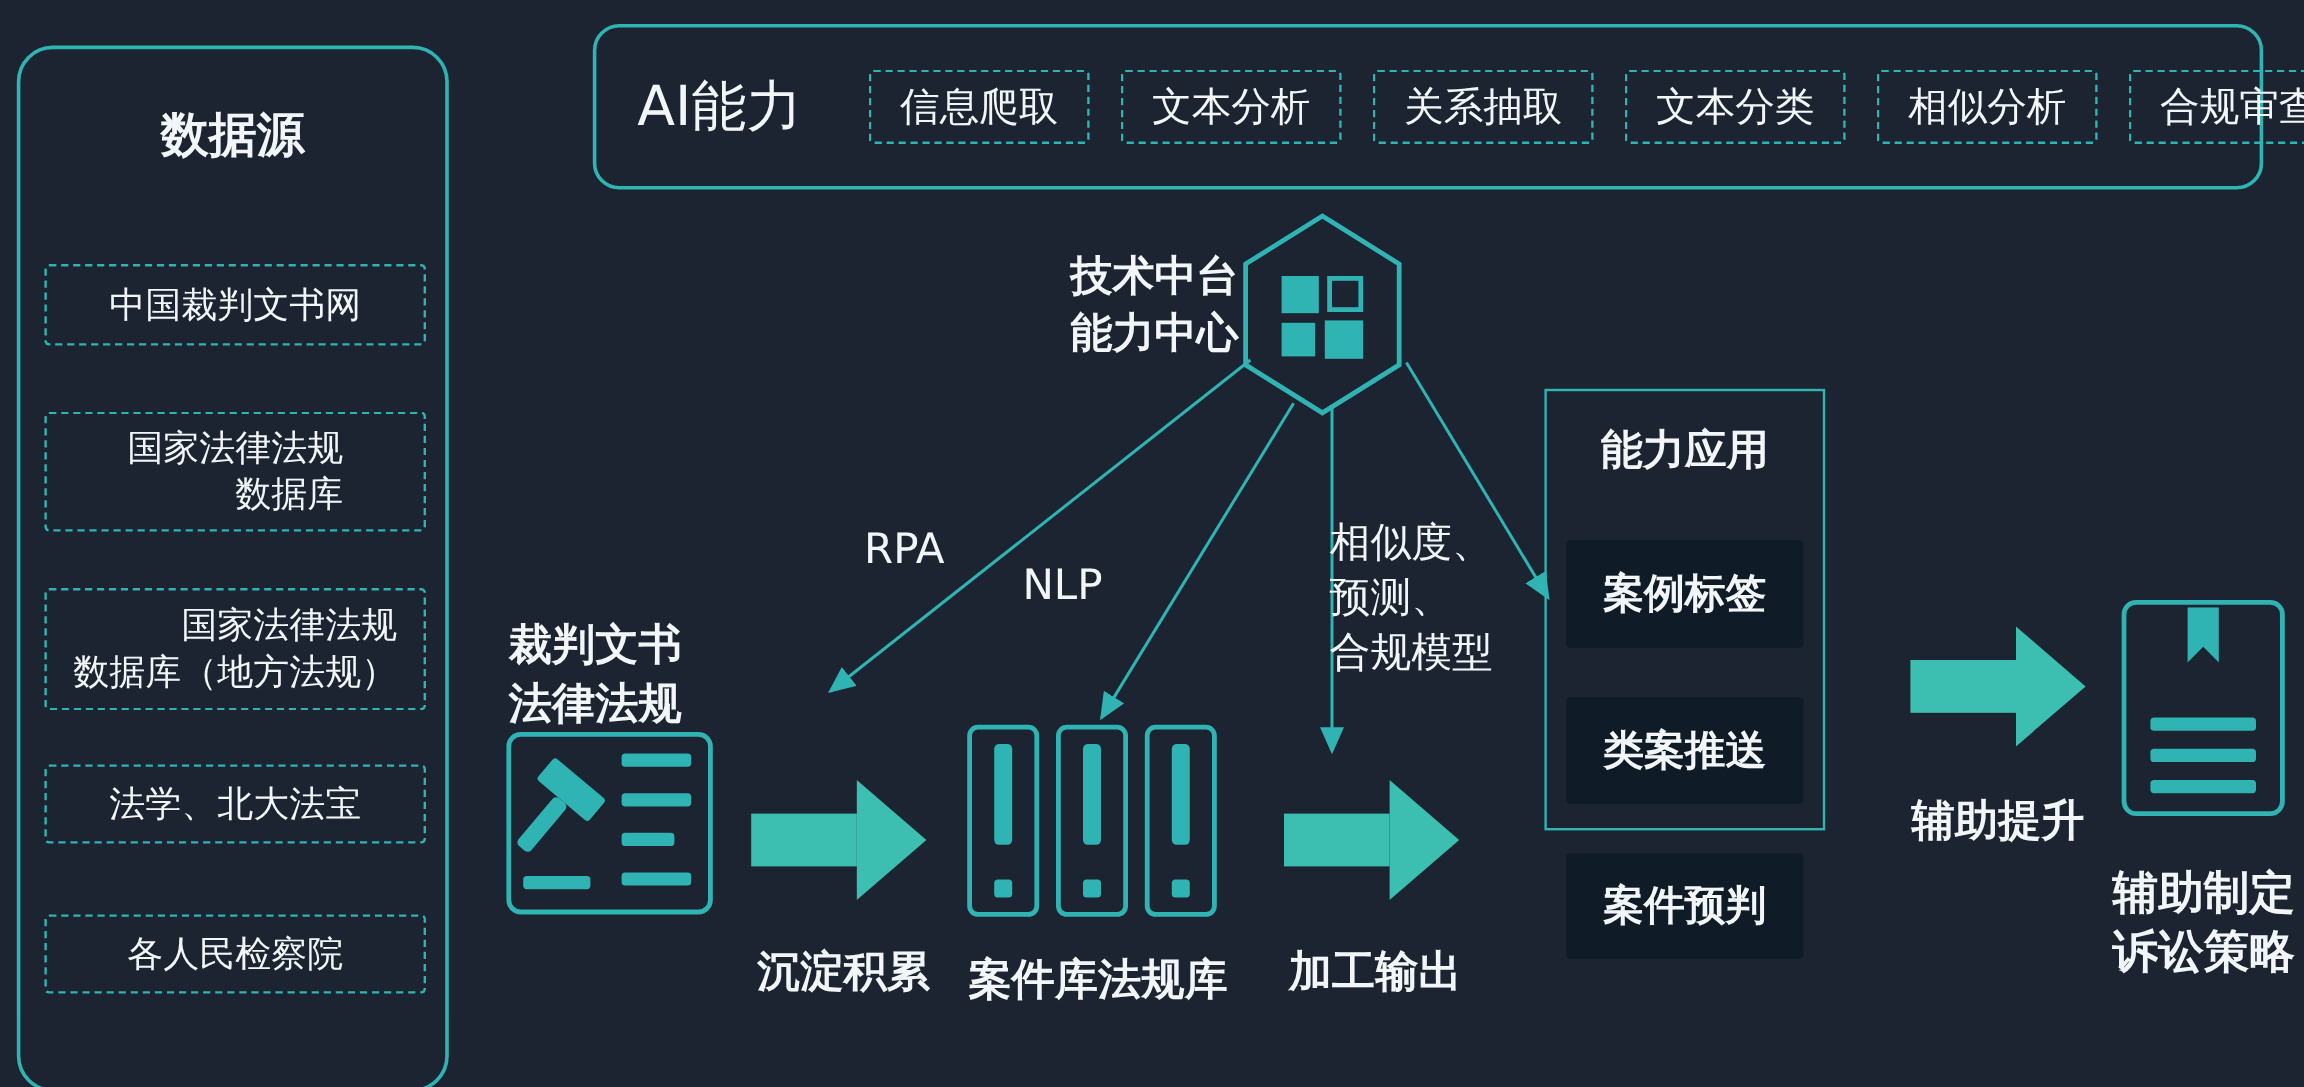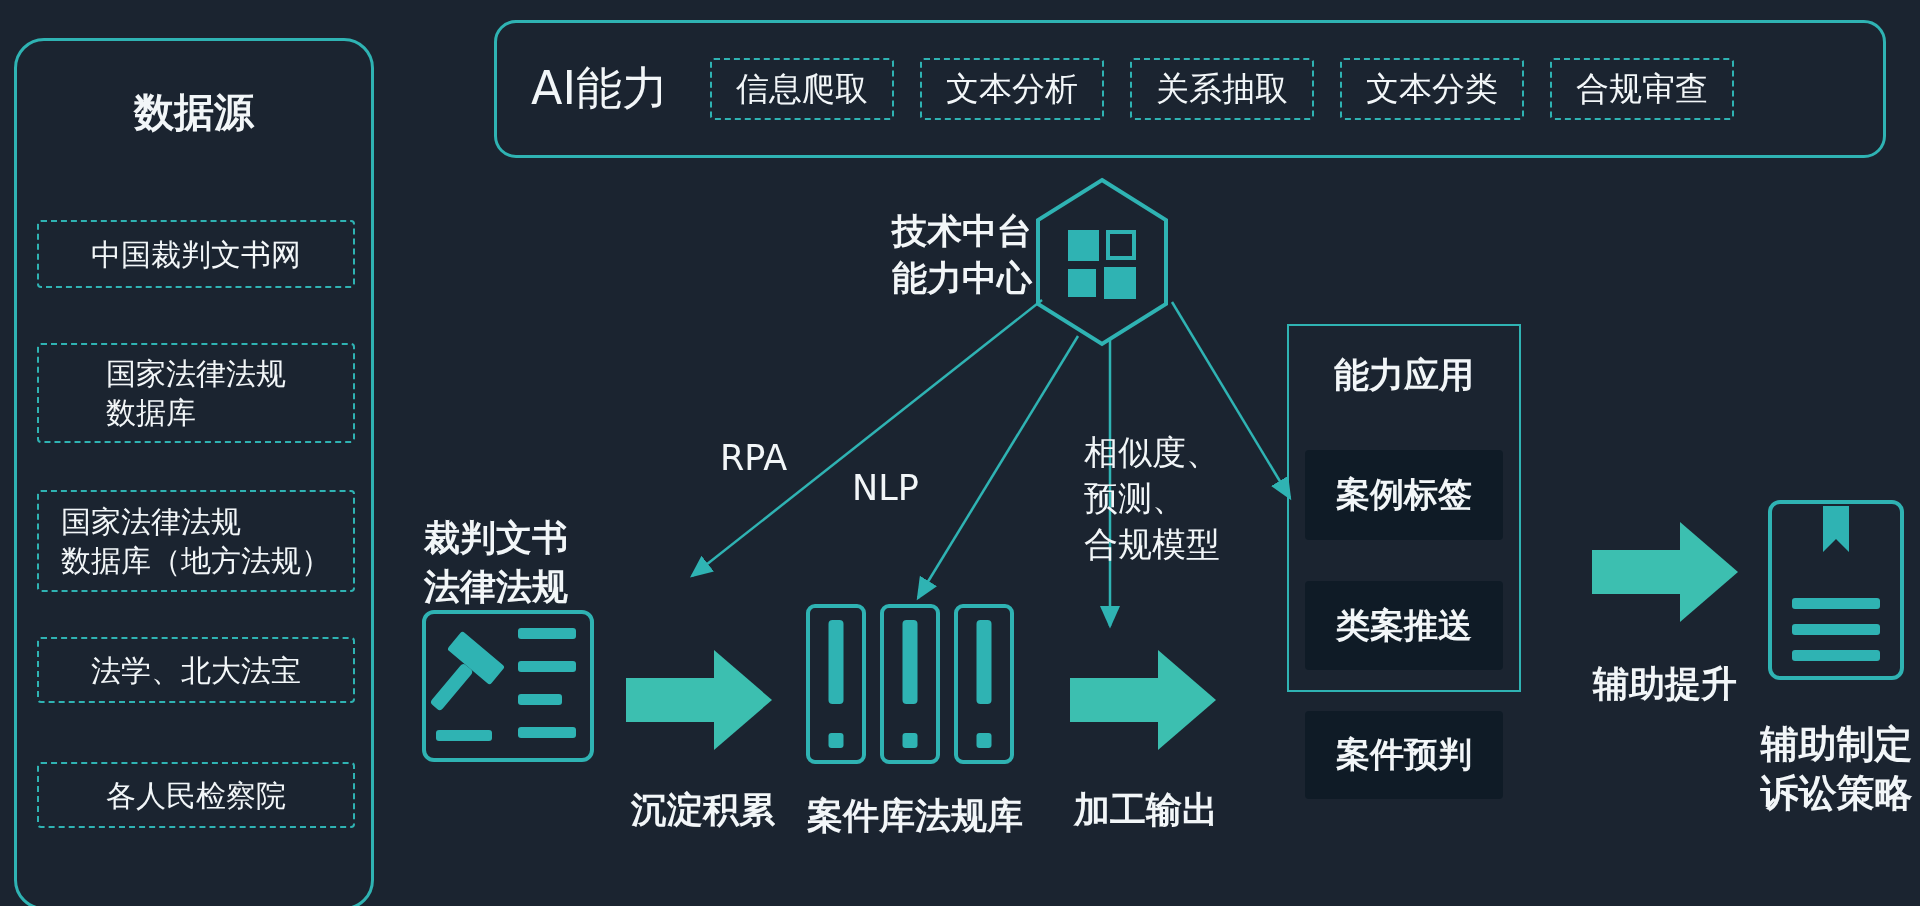"AI能力" .ai-title { margin-right: 16px -> 30px }
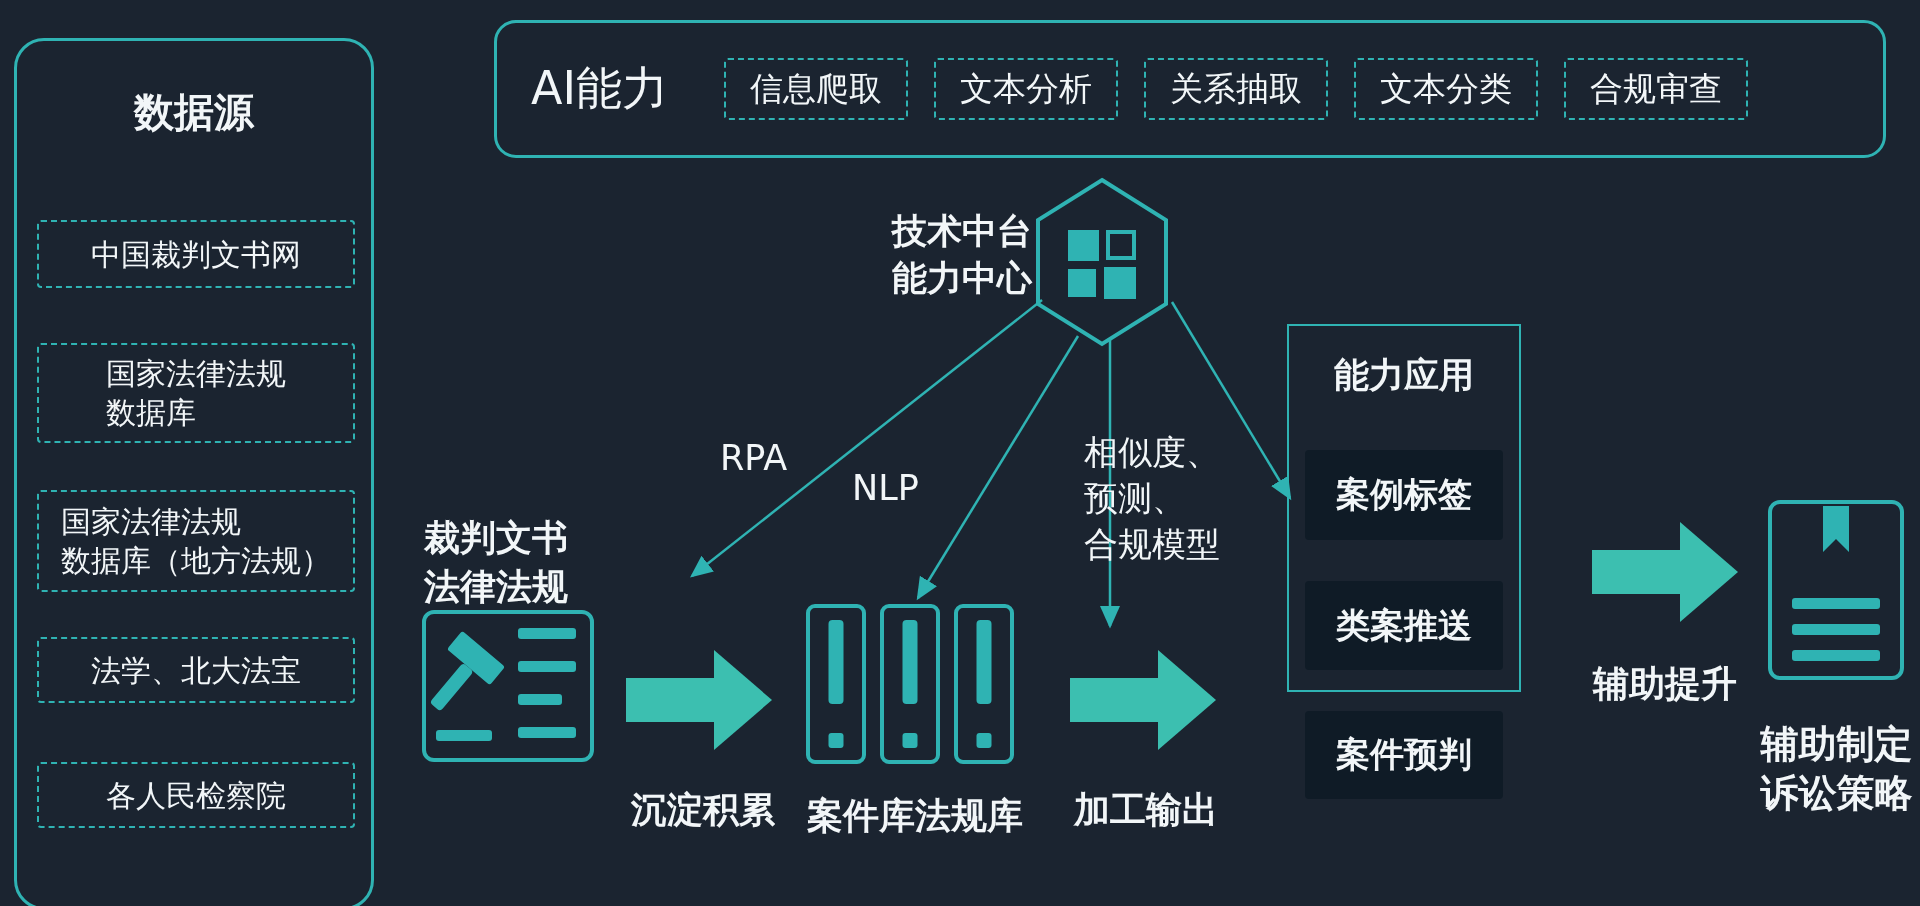"信息爬取" .dashed-box { text-align: left -> right }
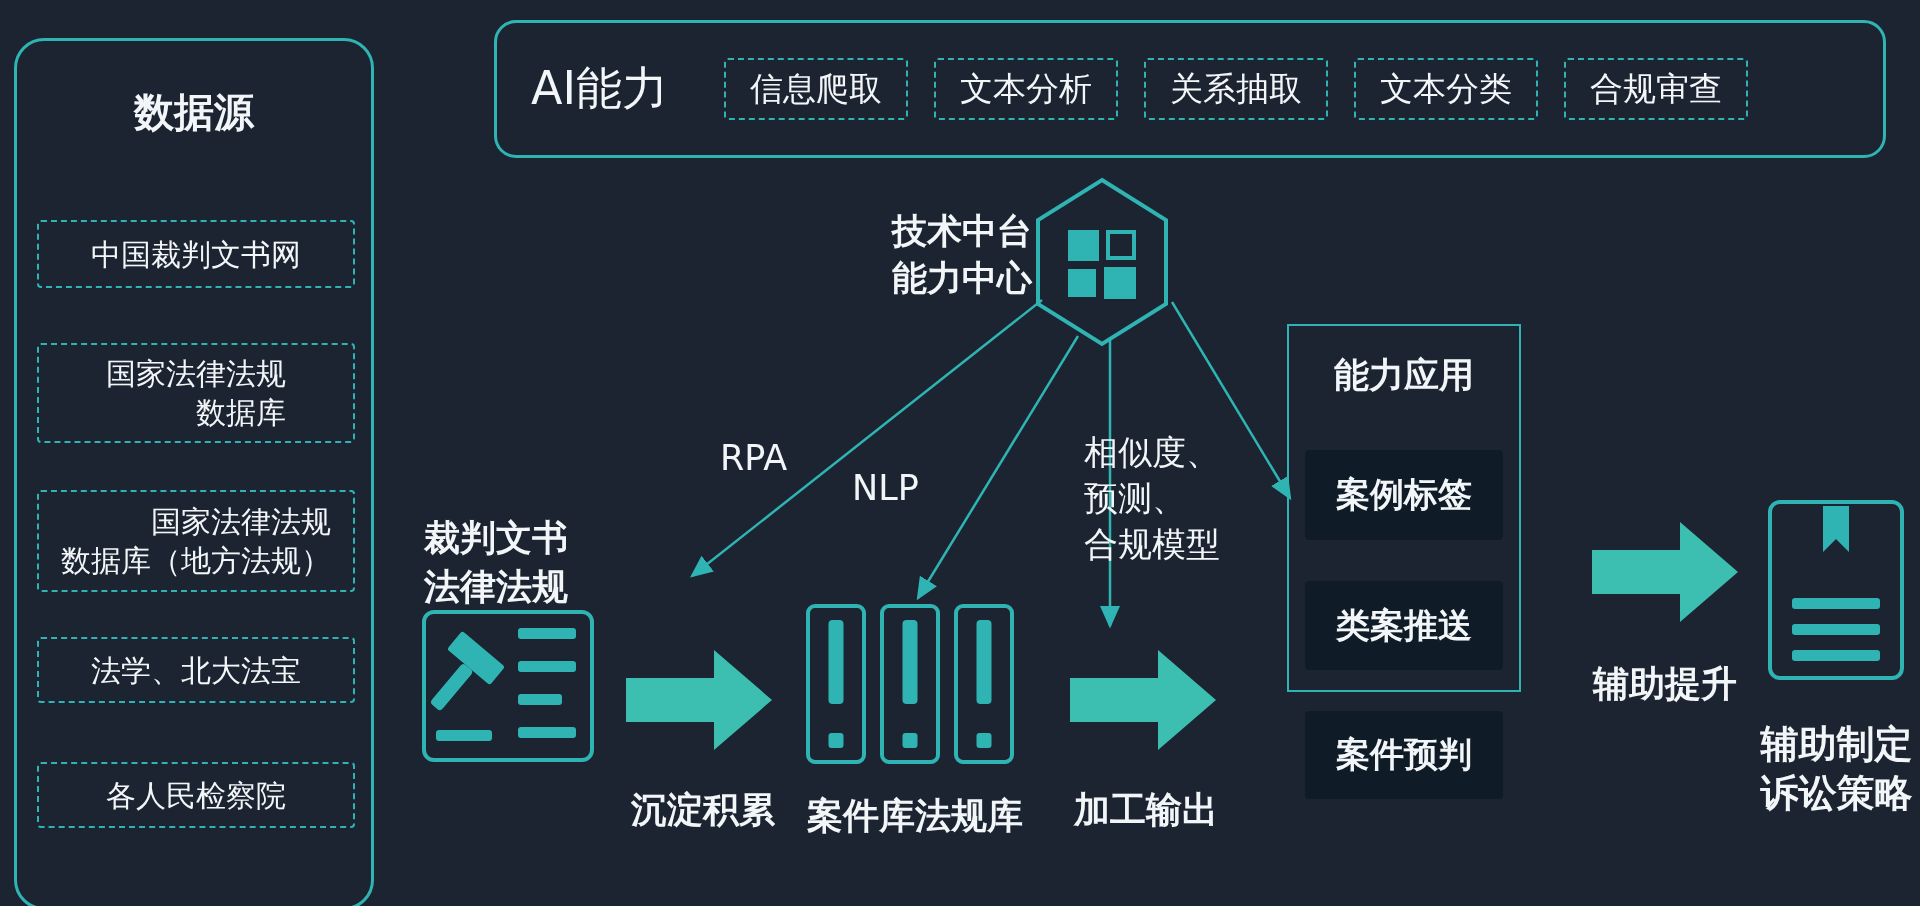"相似分析" div.dashed-box { html: none -> <div>相似分析</div> }
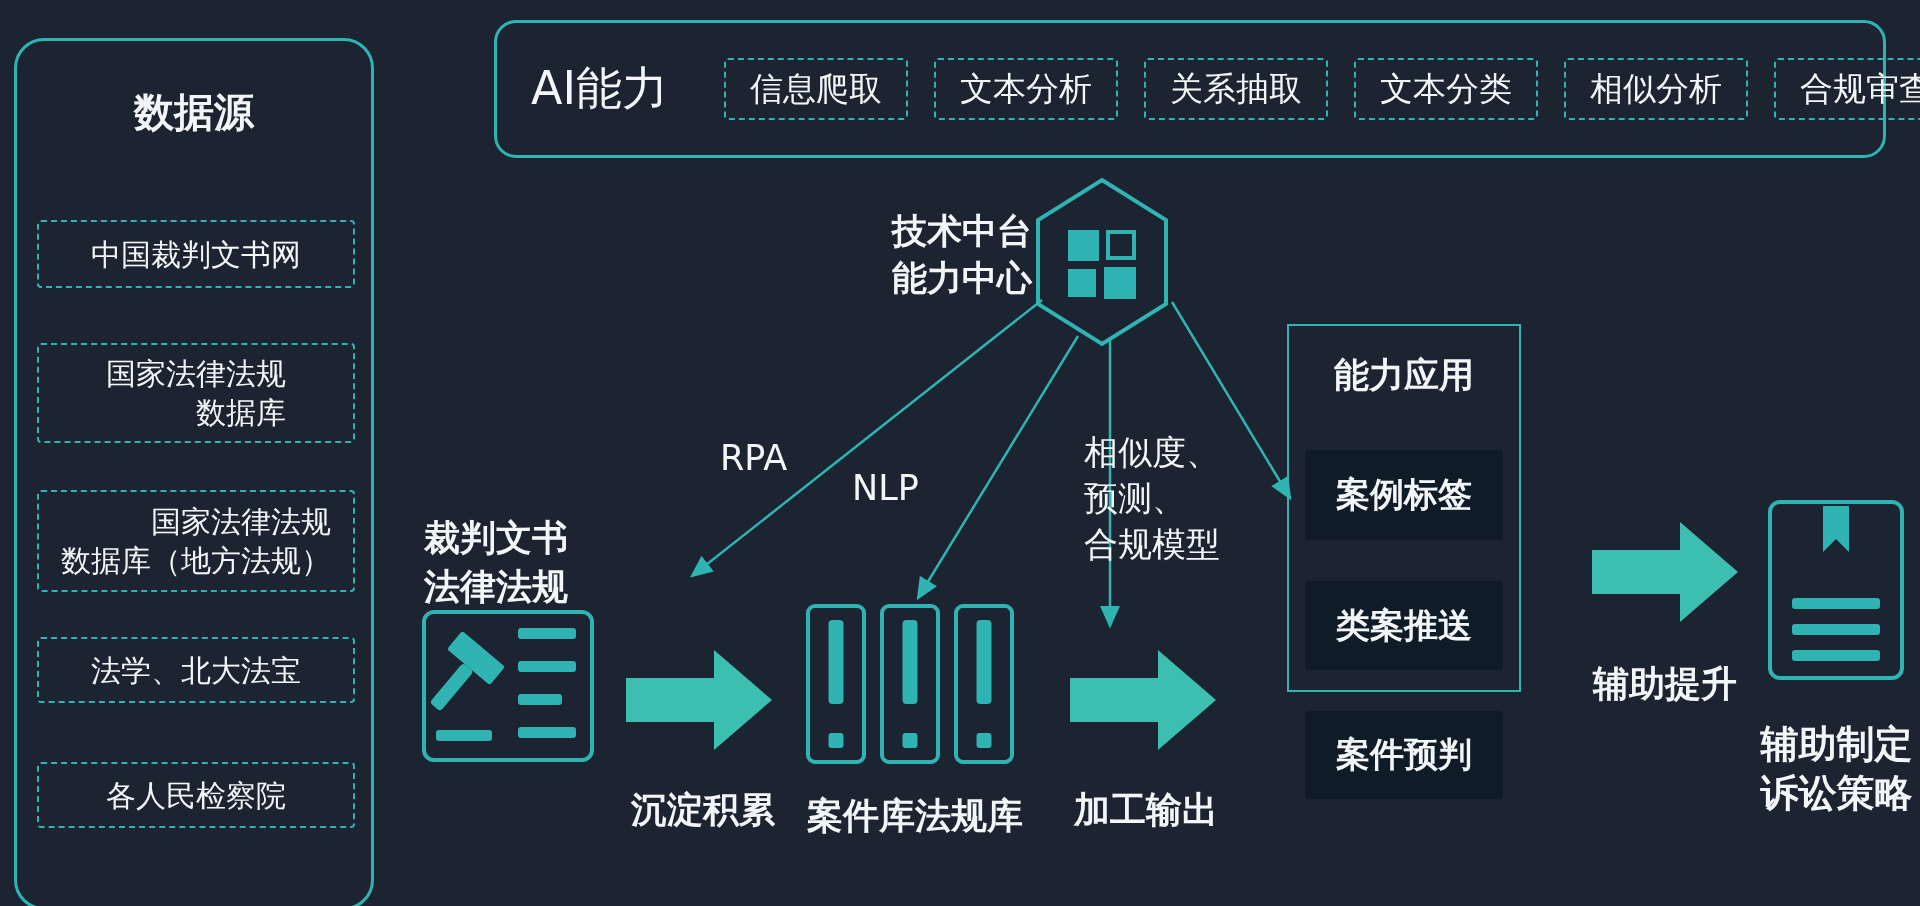"相似度、" div.edge-label { left: 1084px -> 1108px }
